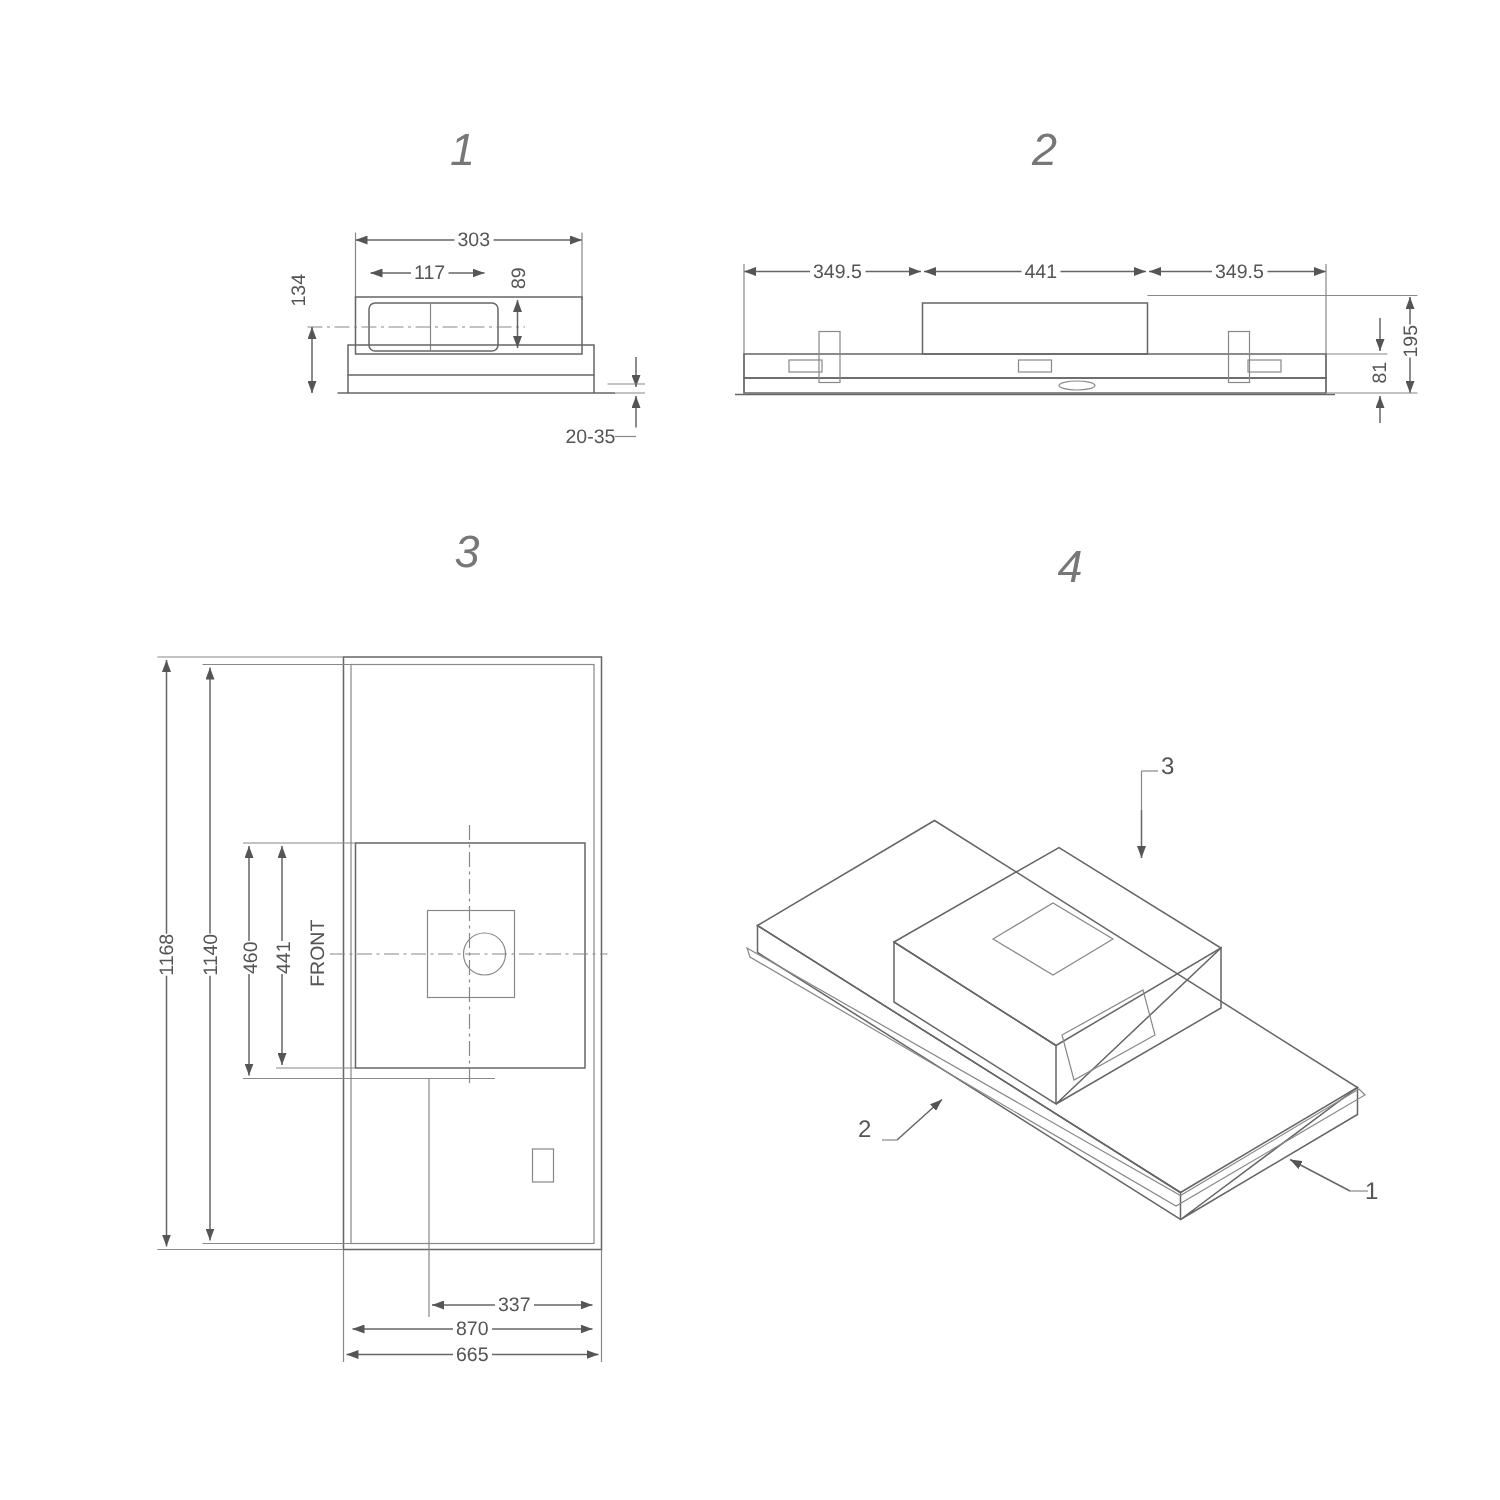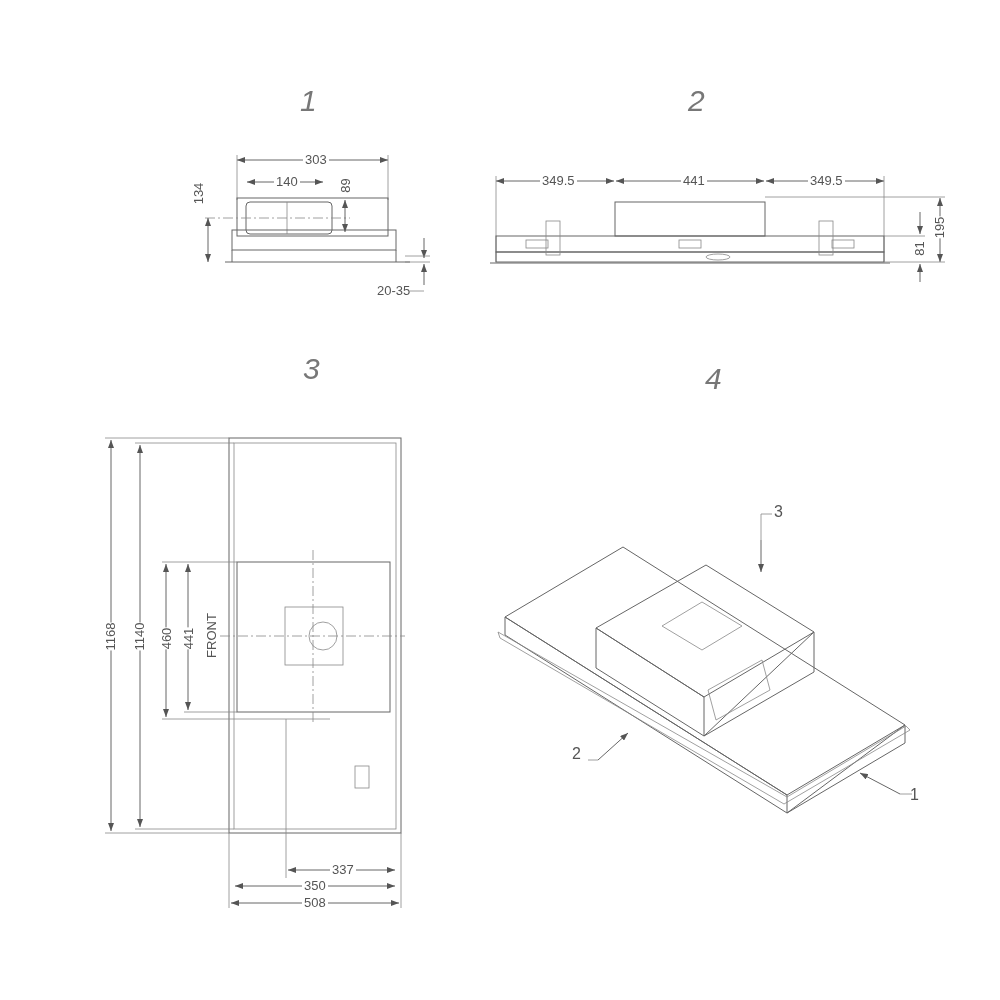"140" div.txt { text: 140 -> 117 }
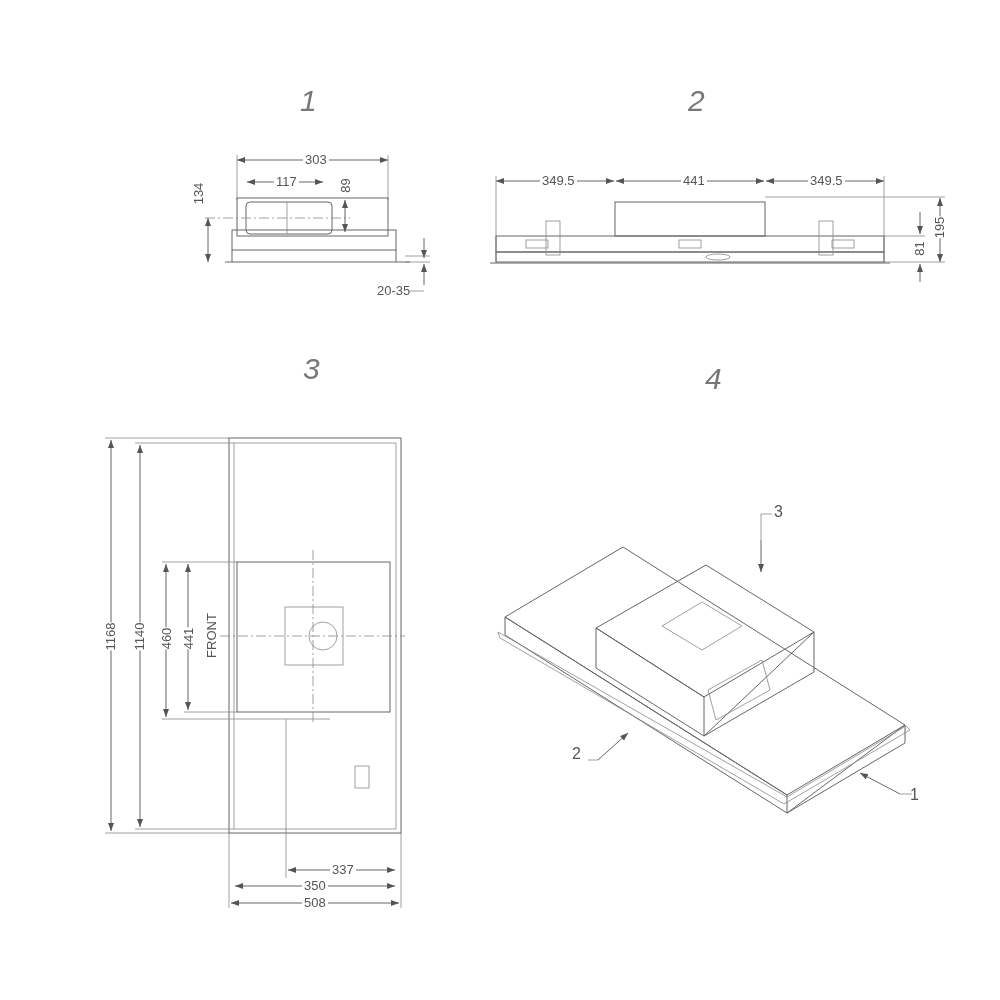"350" div.txt { text: 350 -> 870 }
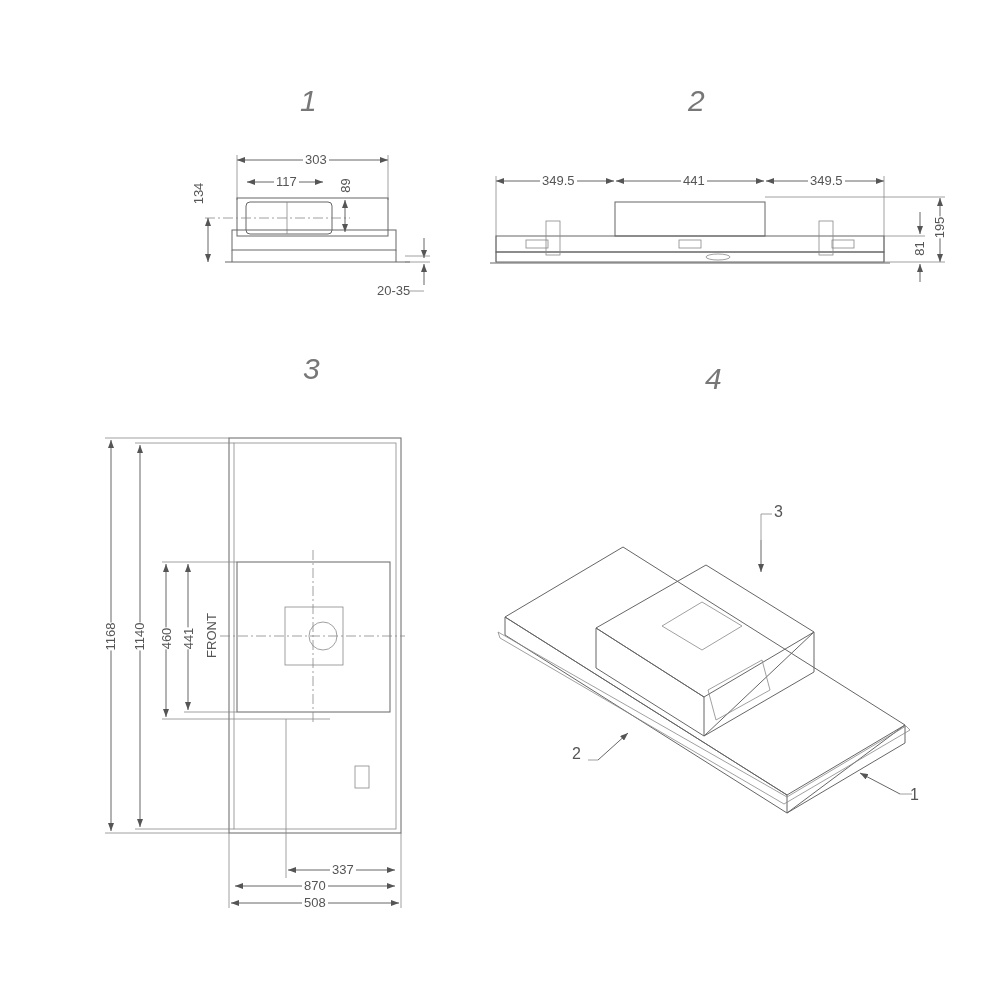"508" div.txt { text: 508 -> 665 }
